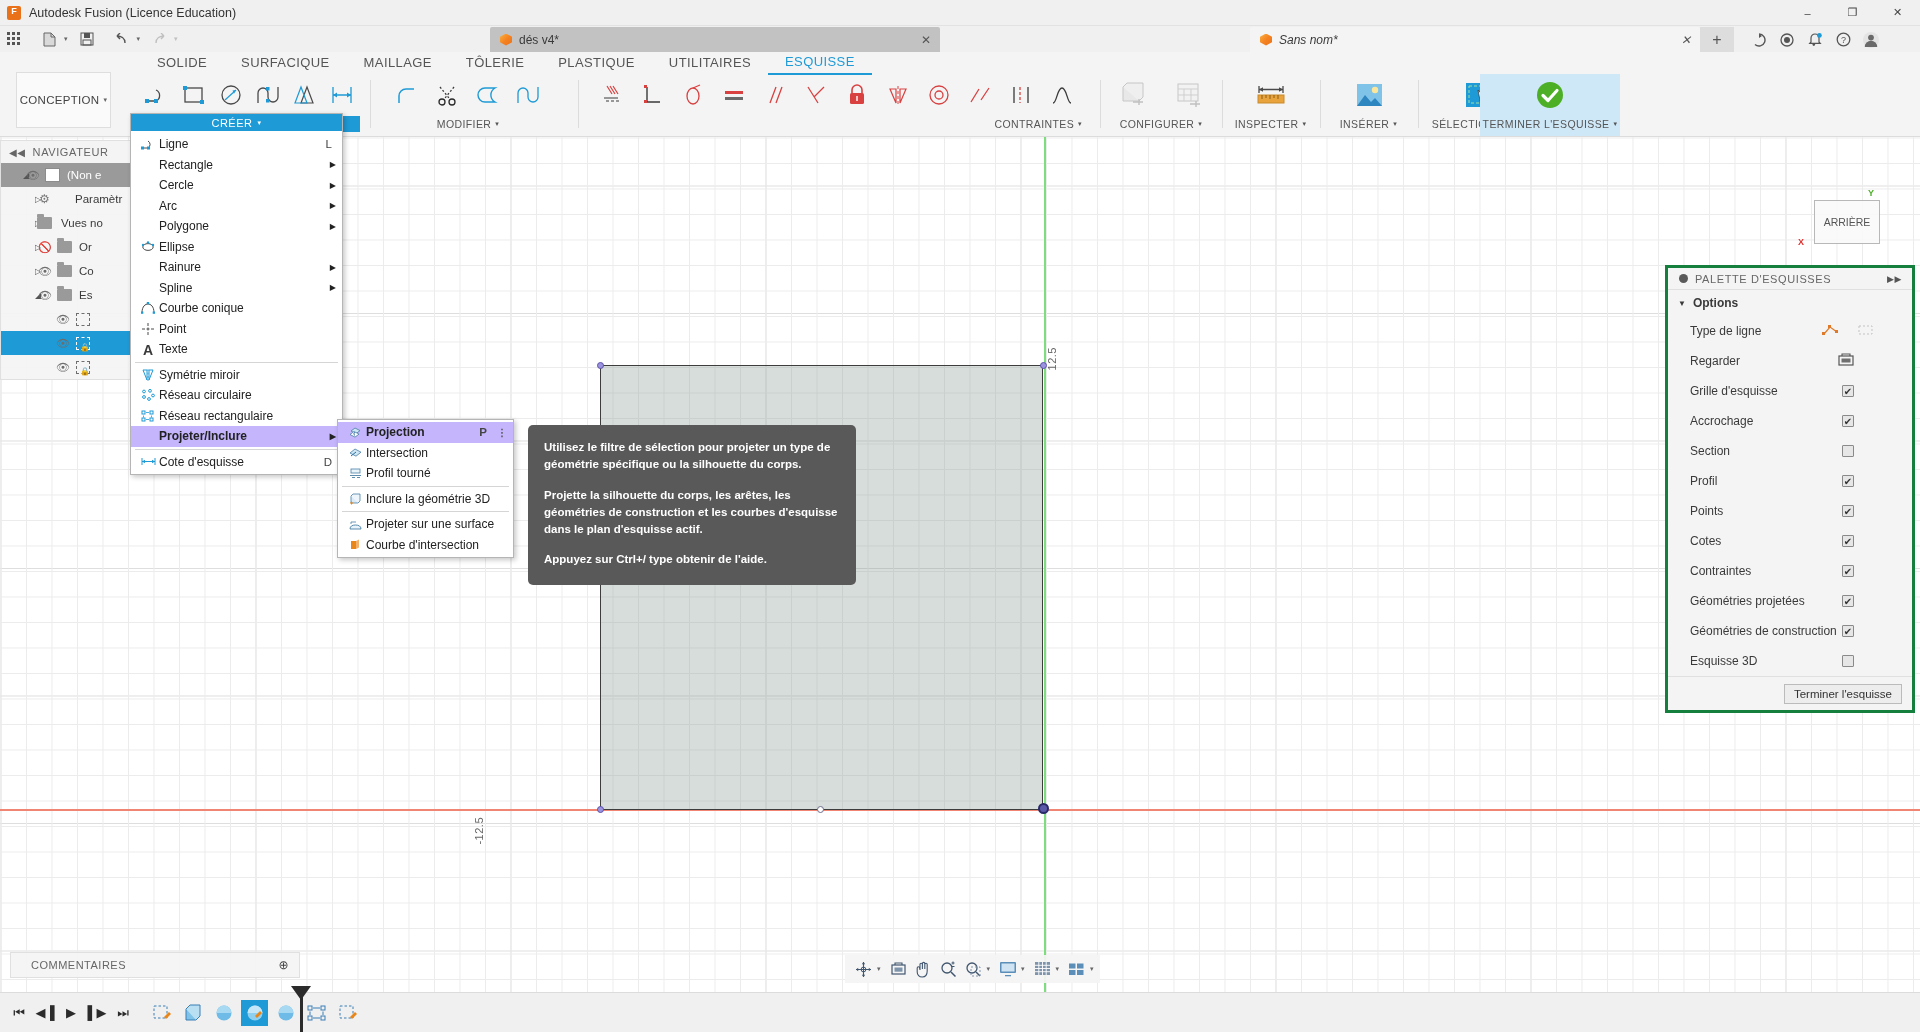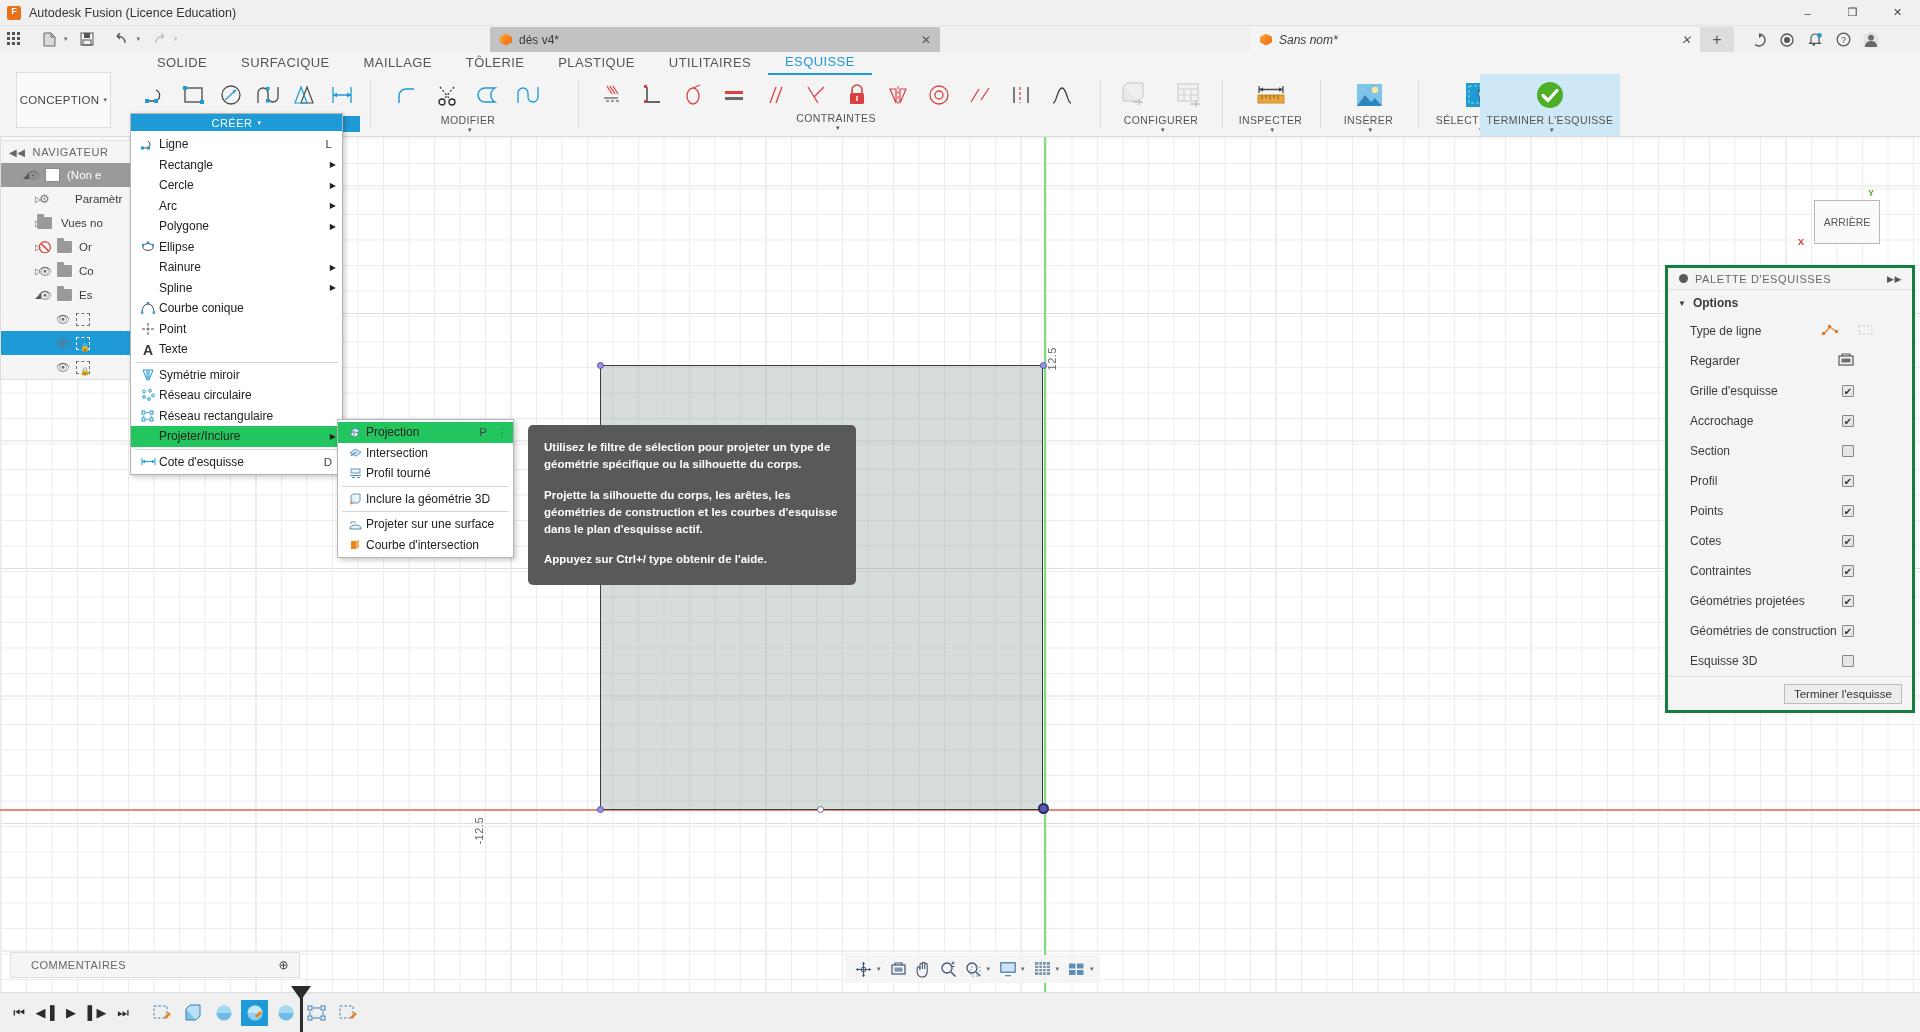"MODIFIER" .panel .plabel { flex-direction: column -> none }
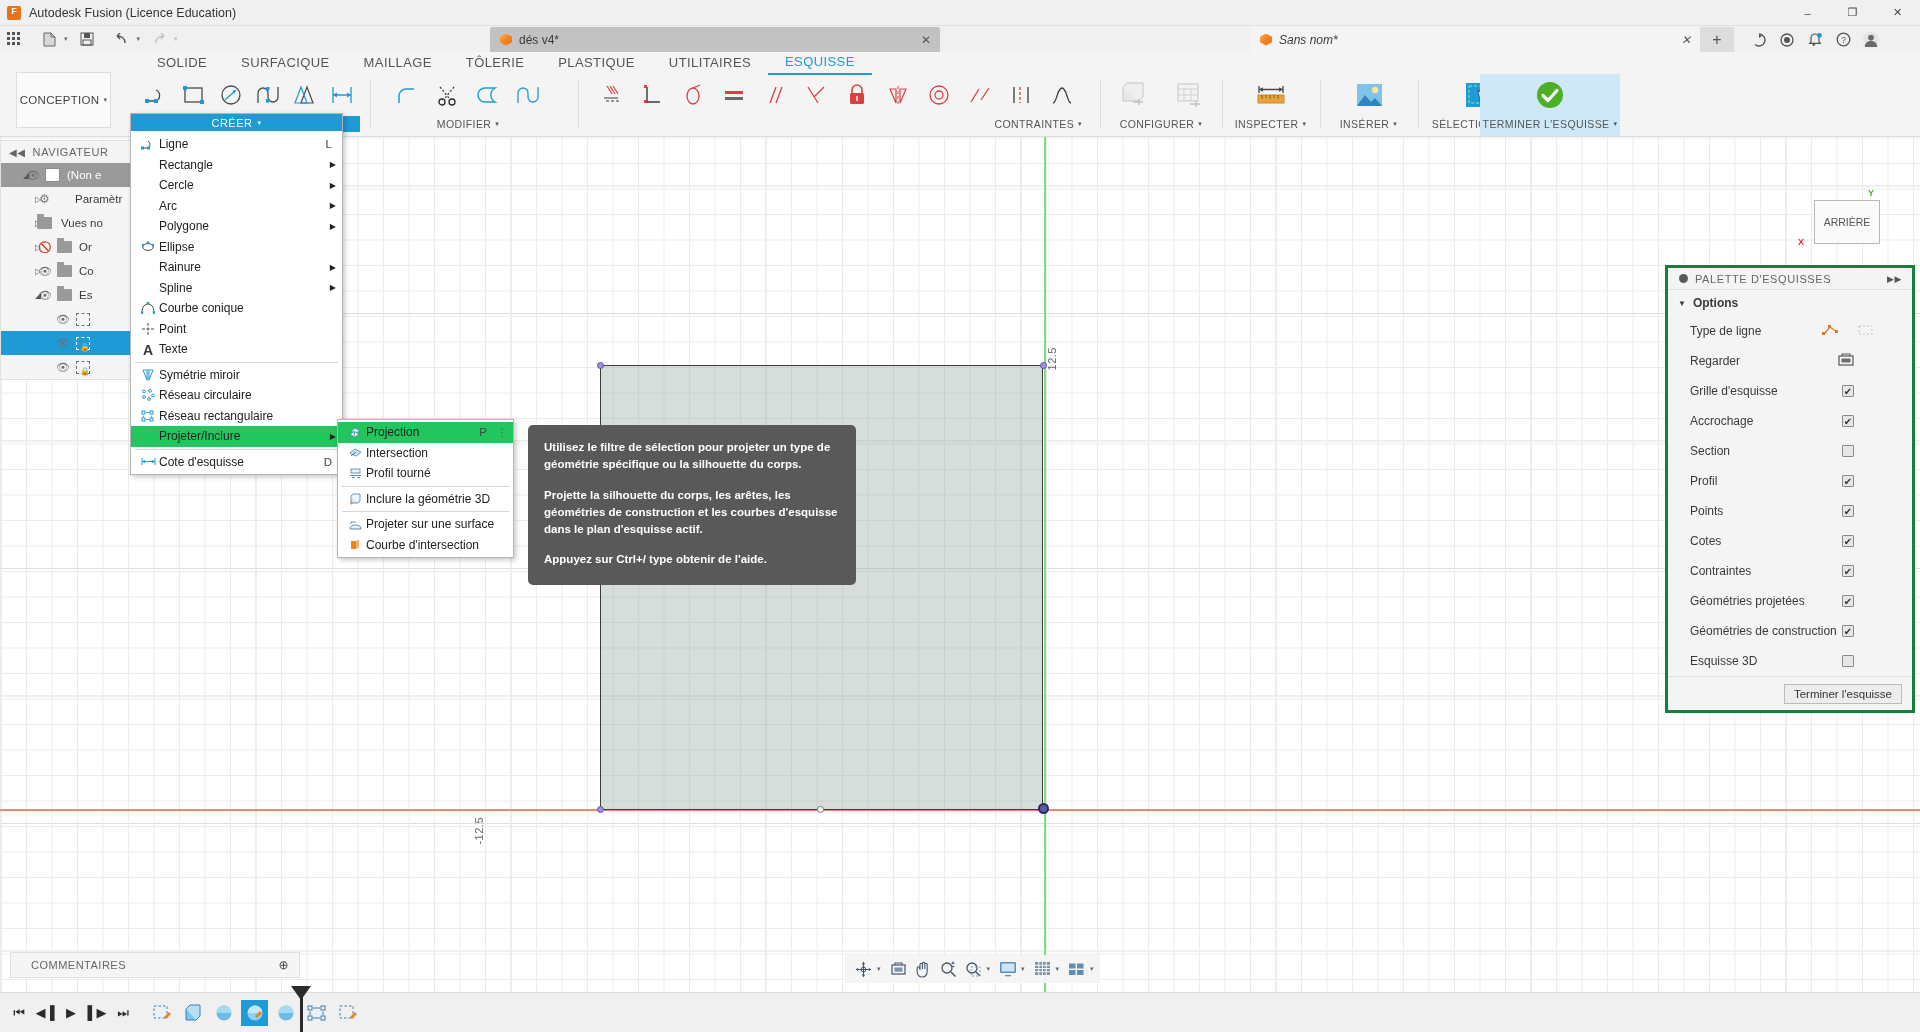"Projeter/Inclure" .mi.sel { background: #22c55e -> #c4b5fd; font-weight: none -> bold }
